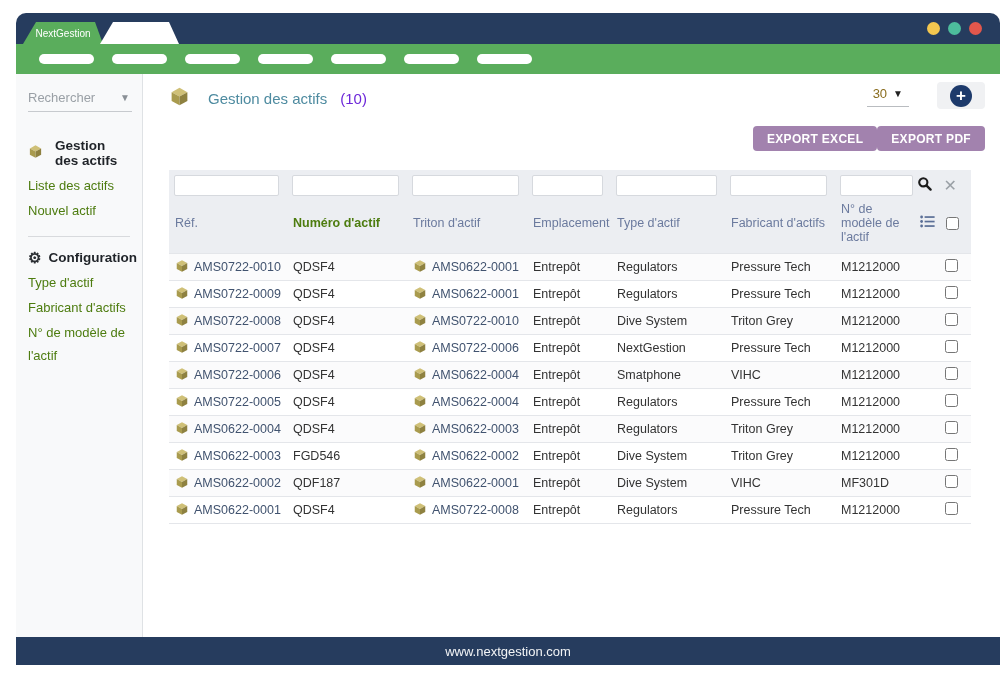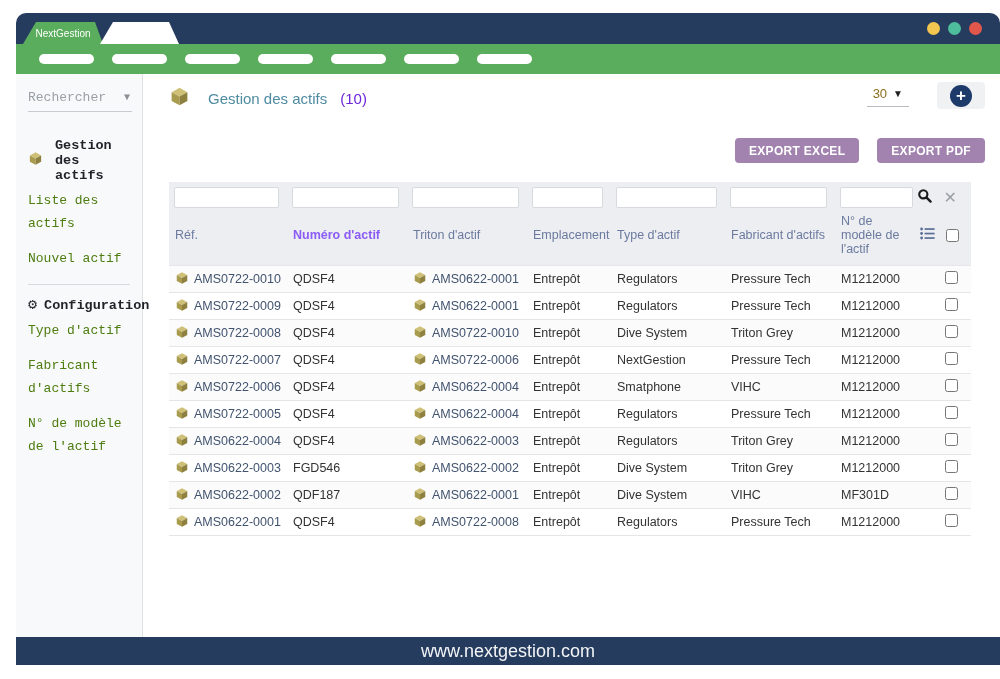"Rechercher" .sidebar { font-family: Liberation Mono, monospace -> none }
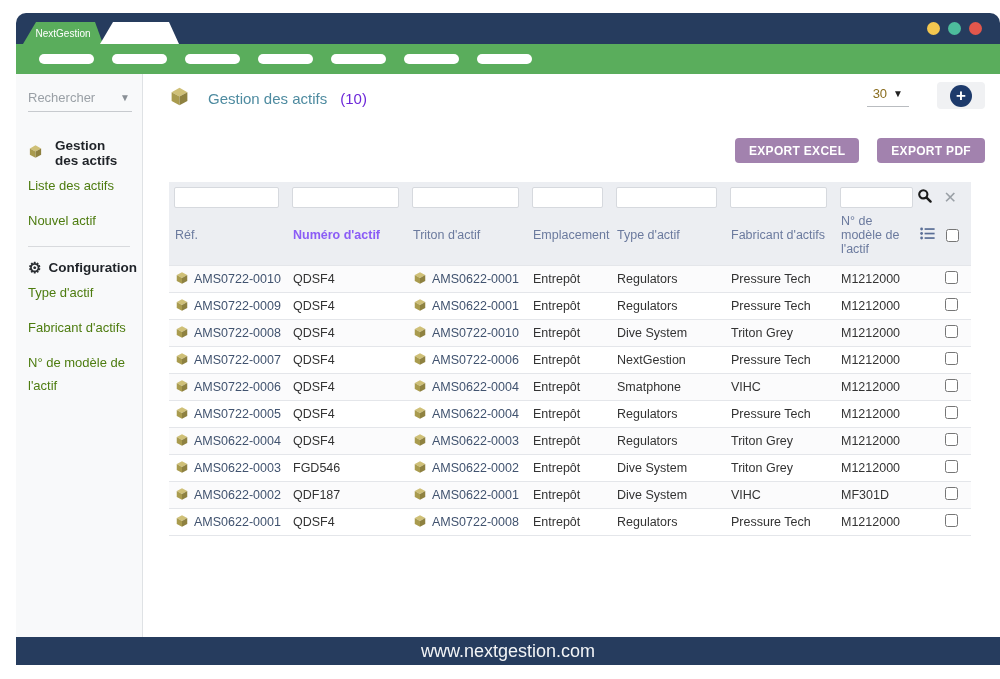"EXPORT EXCEL" .export-row { gap: 18px -> none; margin-top: 27px -> 15px }
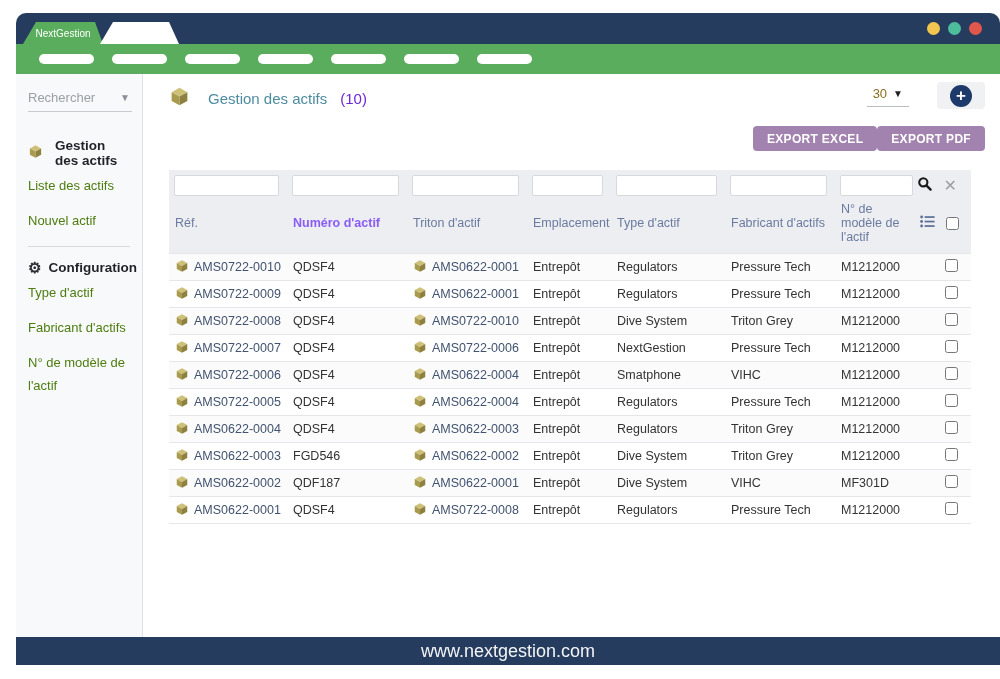"Nouvel actif" .side-item + .side-item { margin-top: 12px -> 2px }
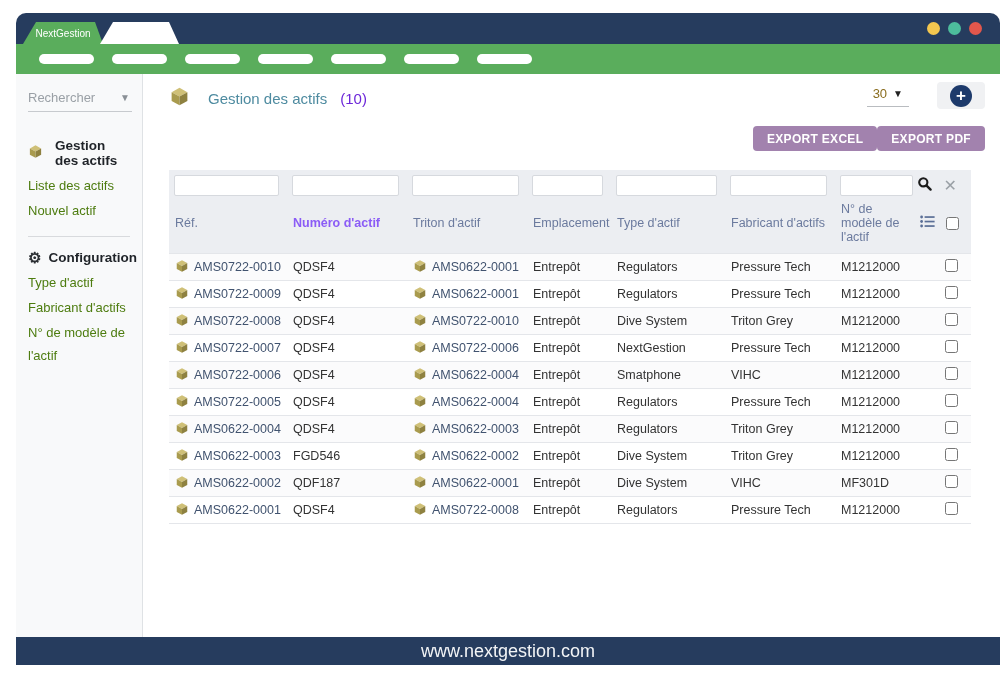"Numéro d'actif" tr.heads th.sorted { color: #8b5cf6 -> #4d7c0f }
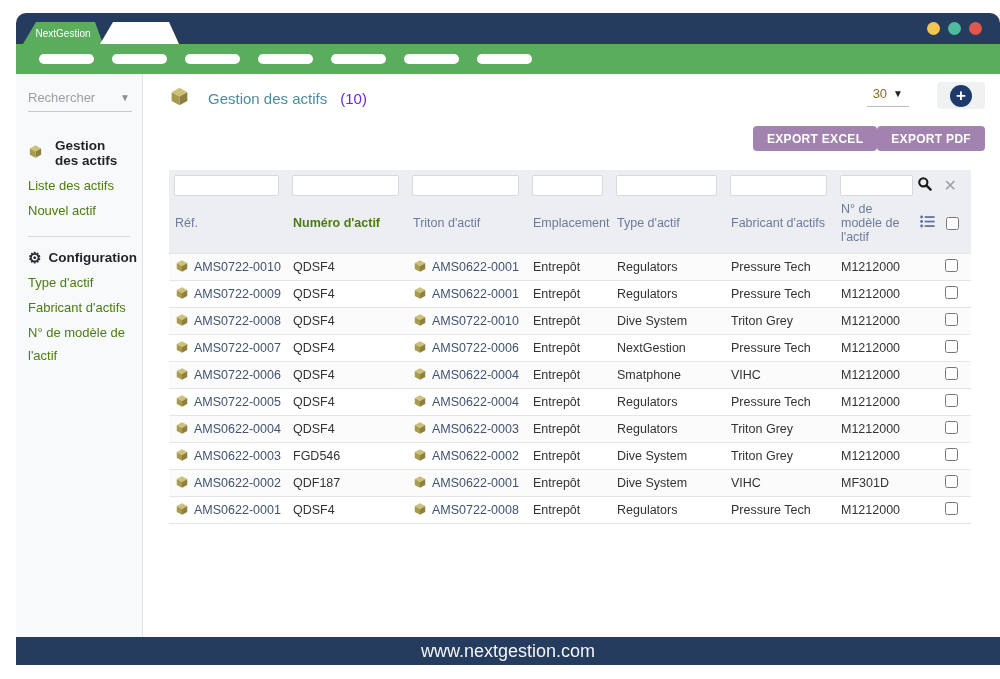"www.nextgestion.com" .footer-url { font-size: 18px -> 13px }
